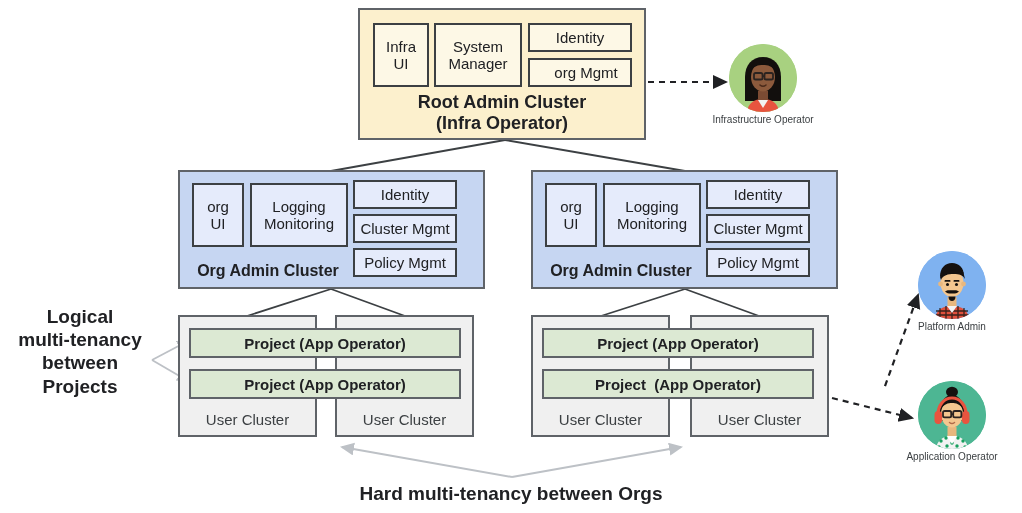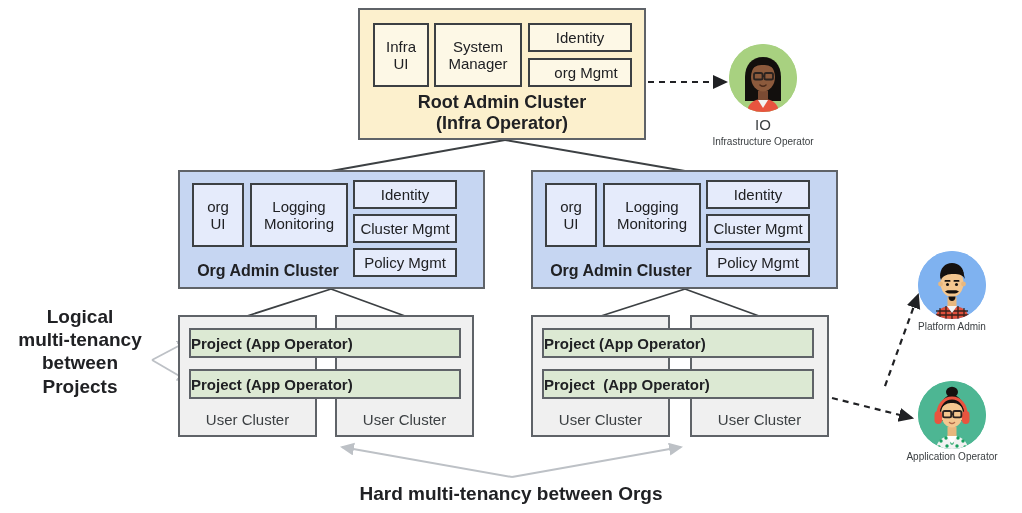"IO" div.persona-initials { html: <div>IO</div> -> none }
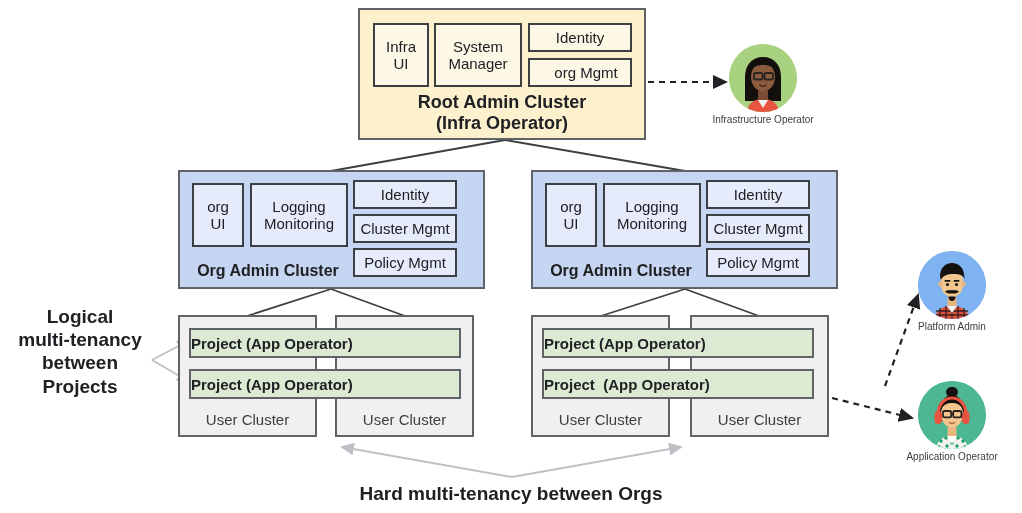"Project (App Operator)" .project-bar { justify-content: flex-start -> center }
